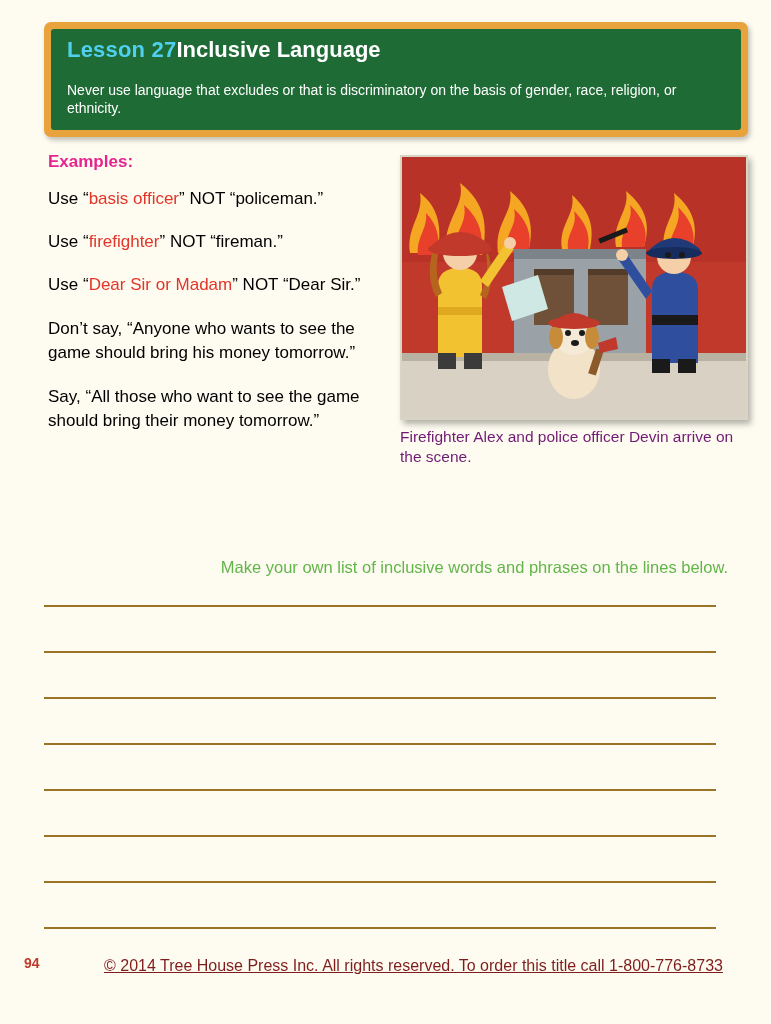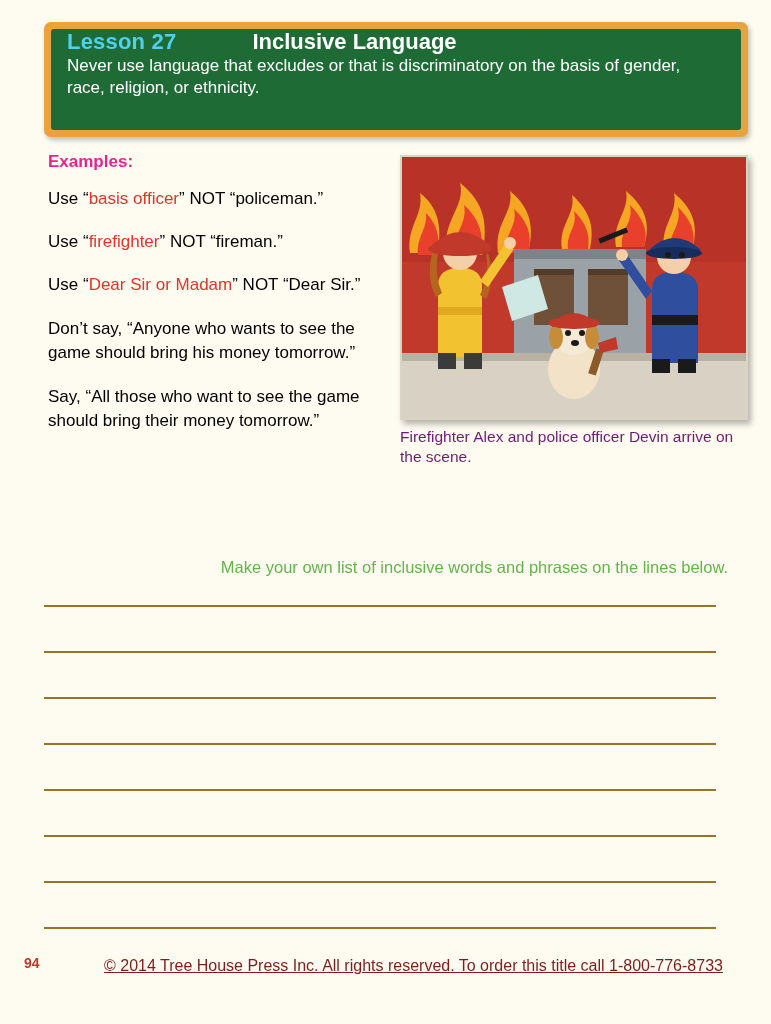"Lesson 27" .banner-inner { padding: 0 14px 8px 16px -> 8px 14px 8px 16px }
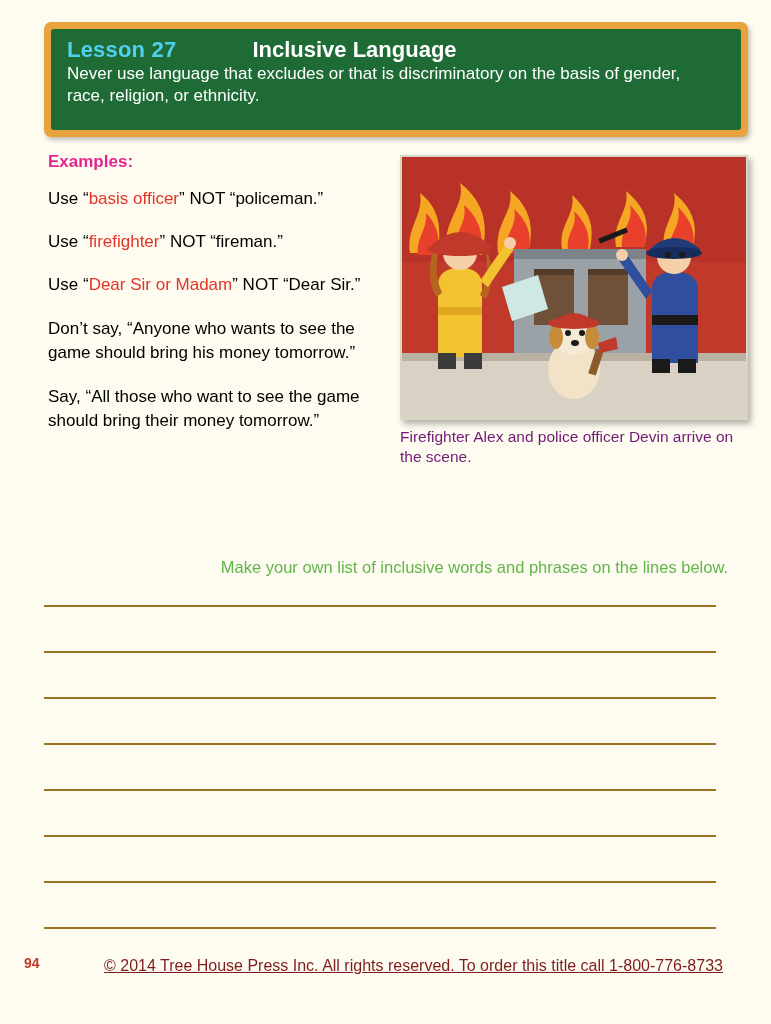"Inclusive Language" .lesson-title { margin-left: 76px -> none }
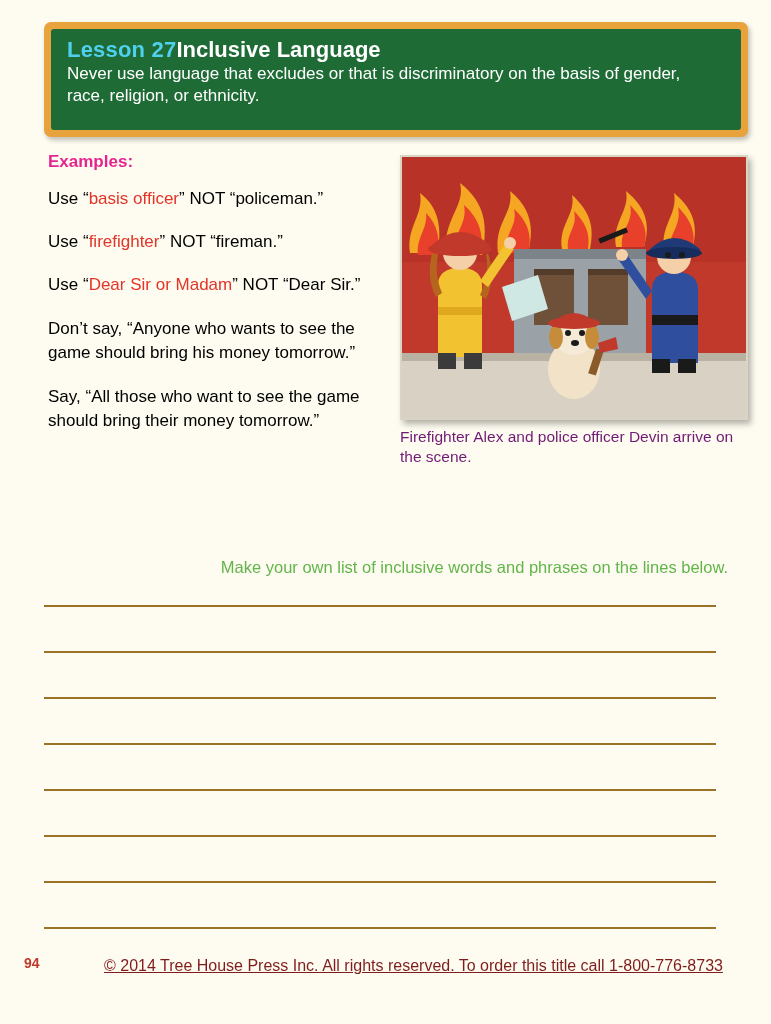"Never use language that excludes" .lesson-desc { font-size: 17px -> 14px; margin-top: 0 -> 19px }
